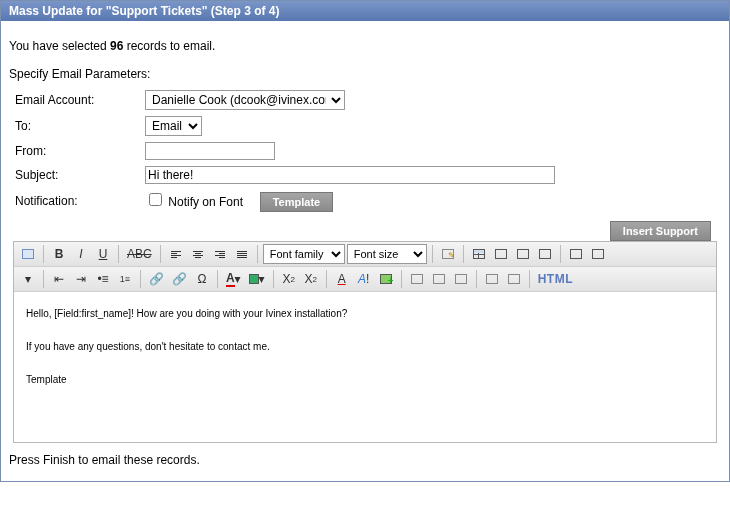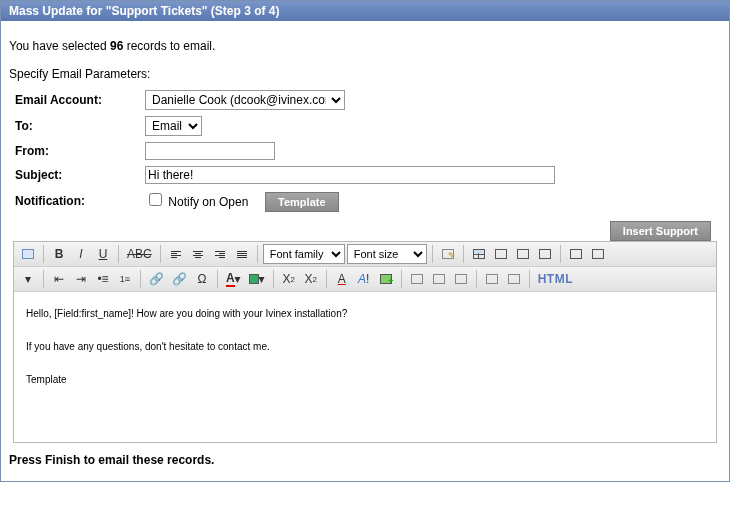"Email Account:" table.form td.label { font-weight: bold -> normal }
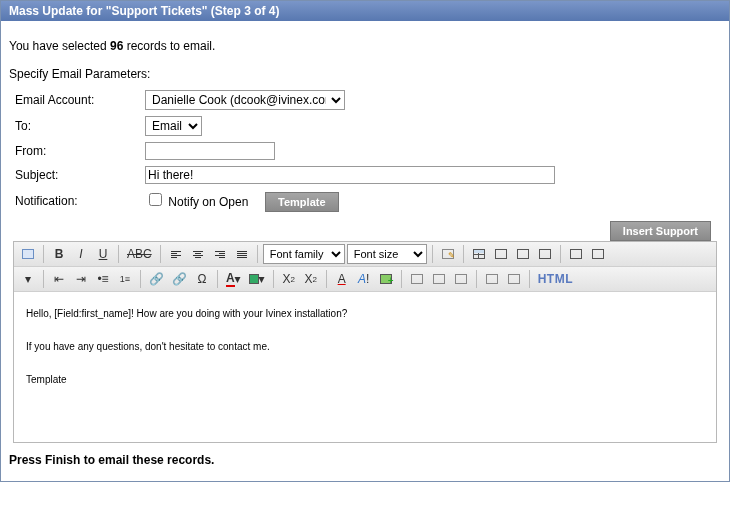"Notify on Open" span { text: Open -> Font }
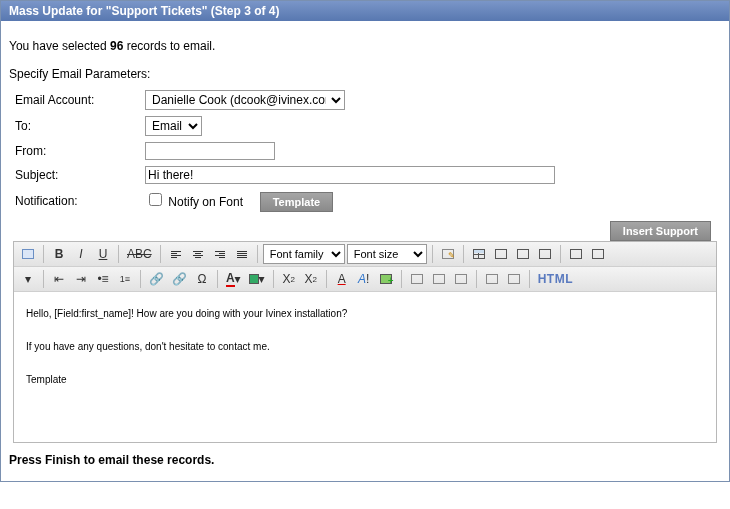"Press Finish to email these" .footer { font-weight: bold -> none }
